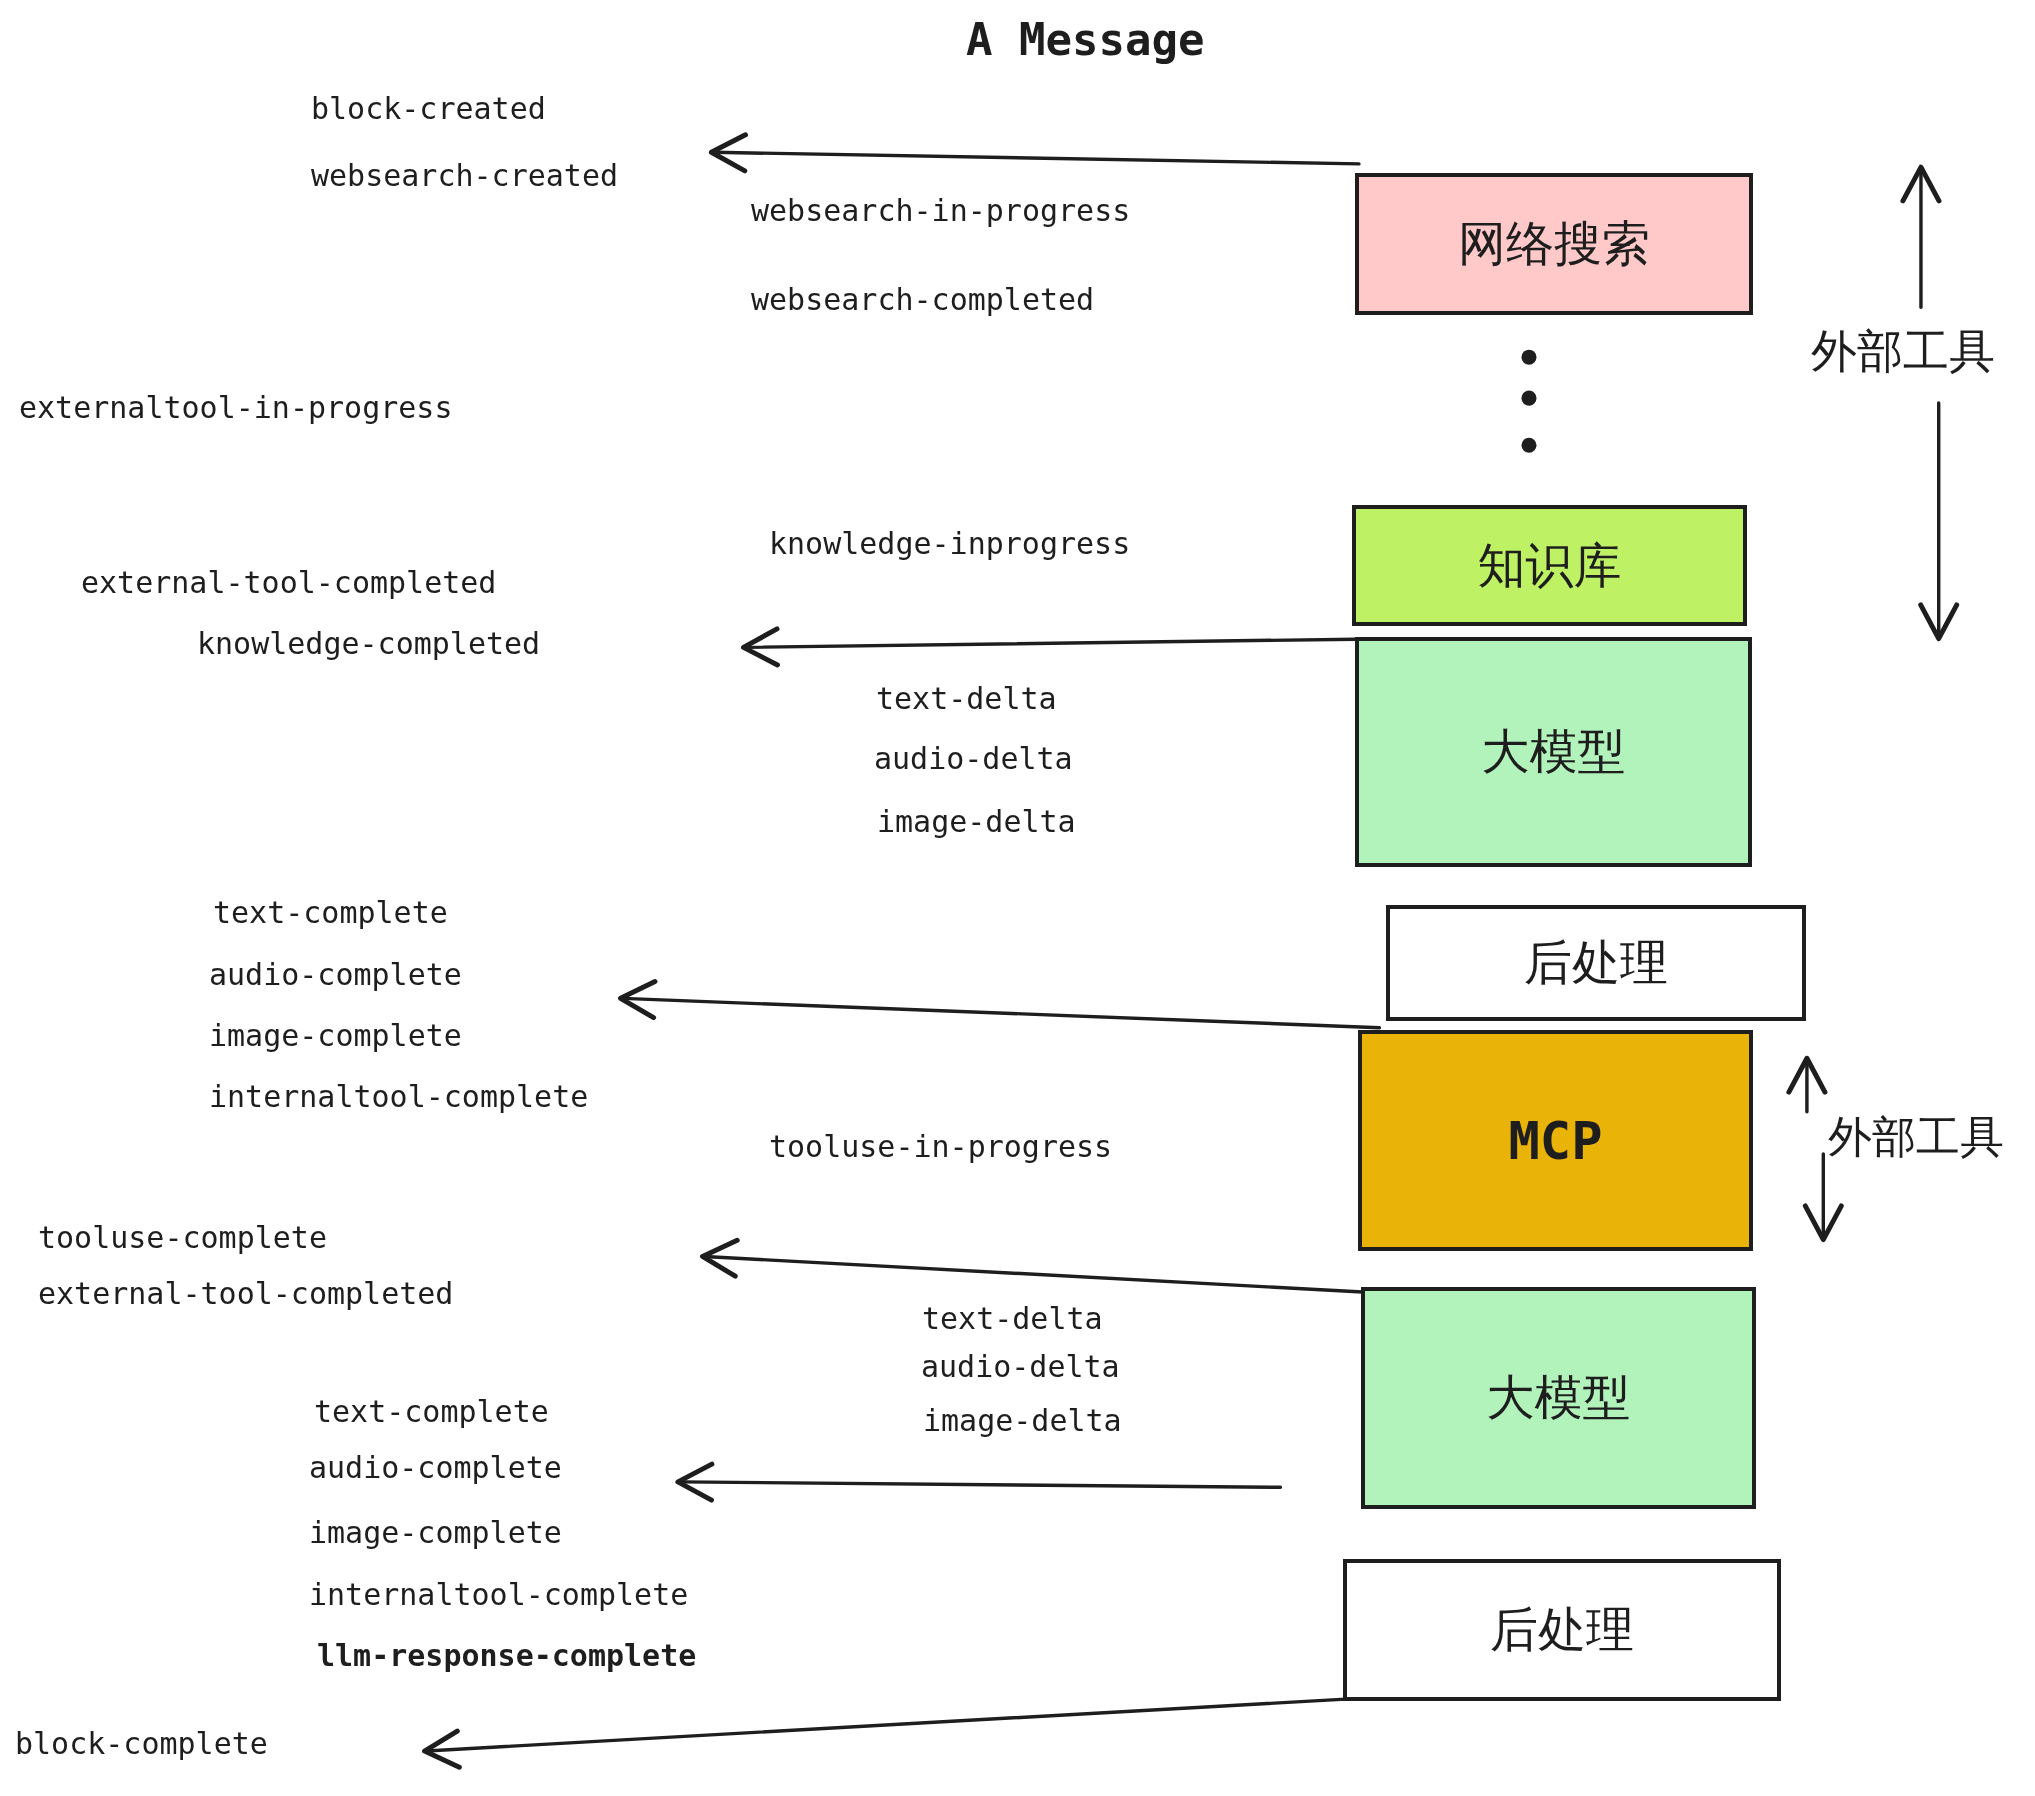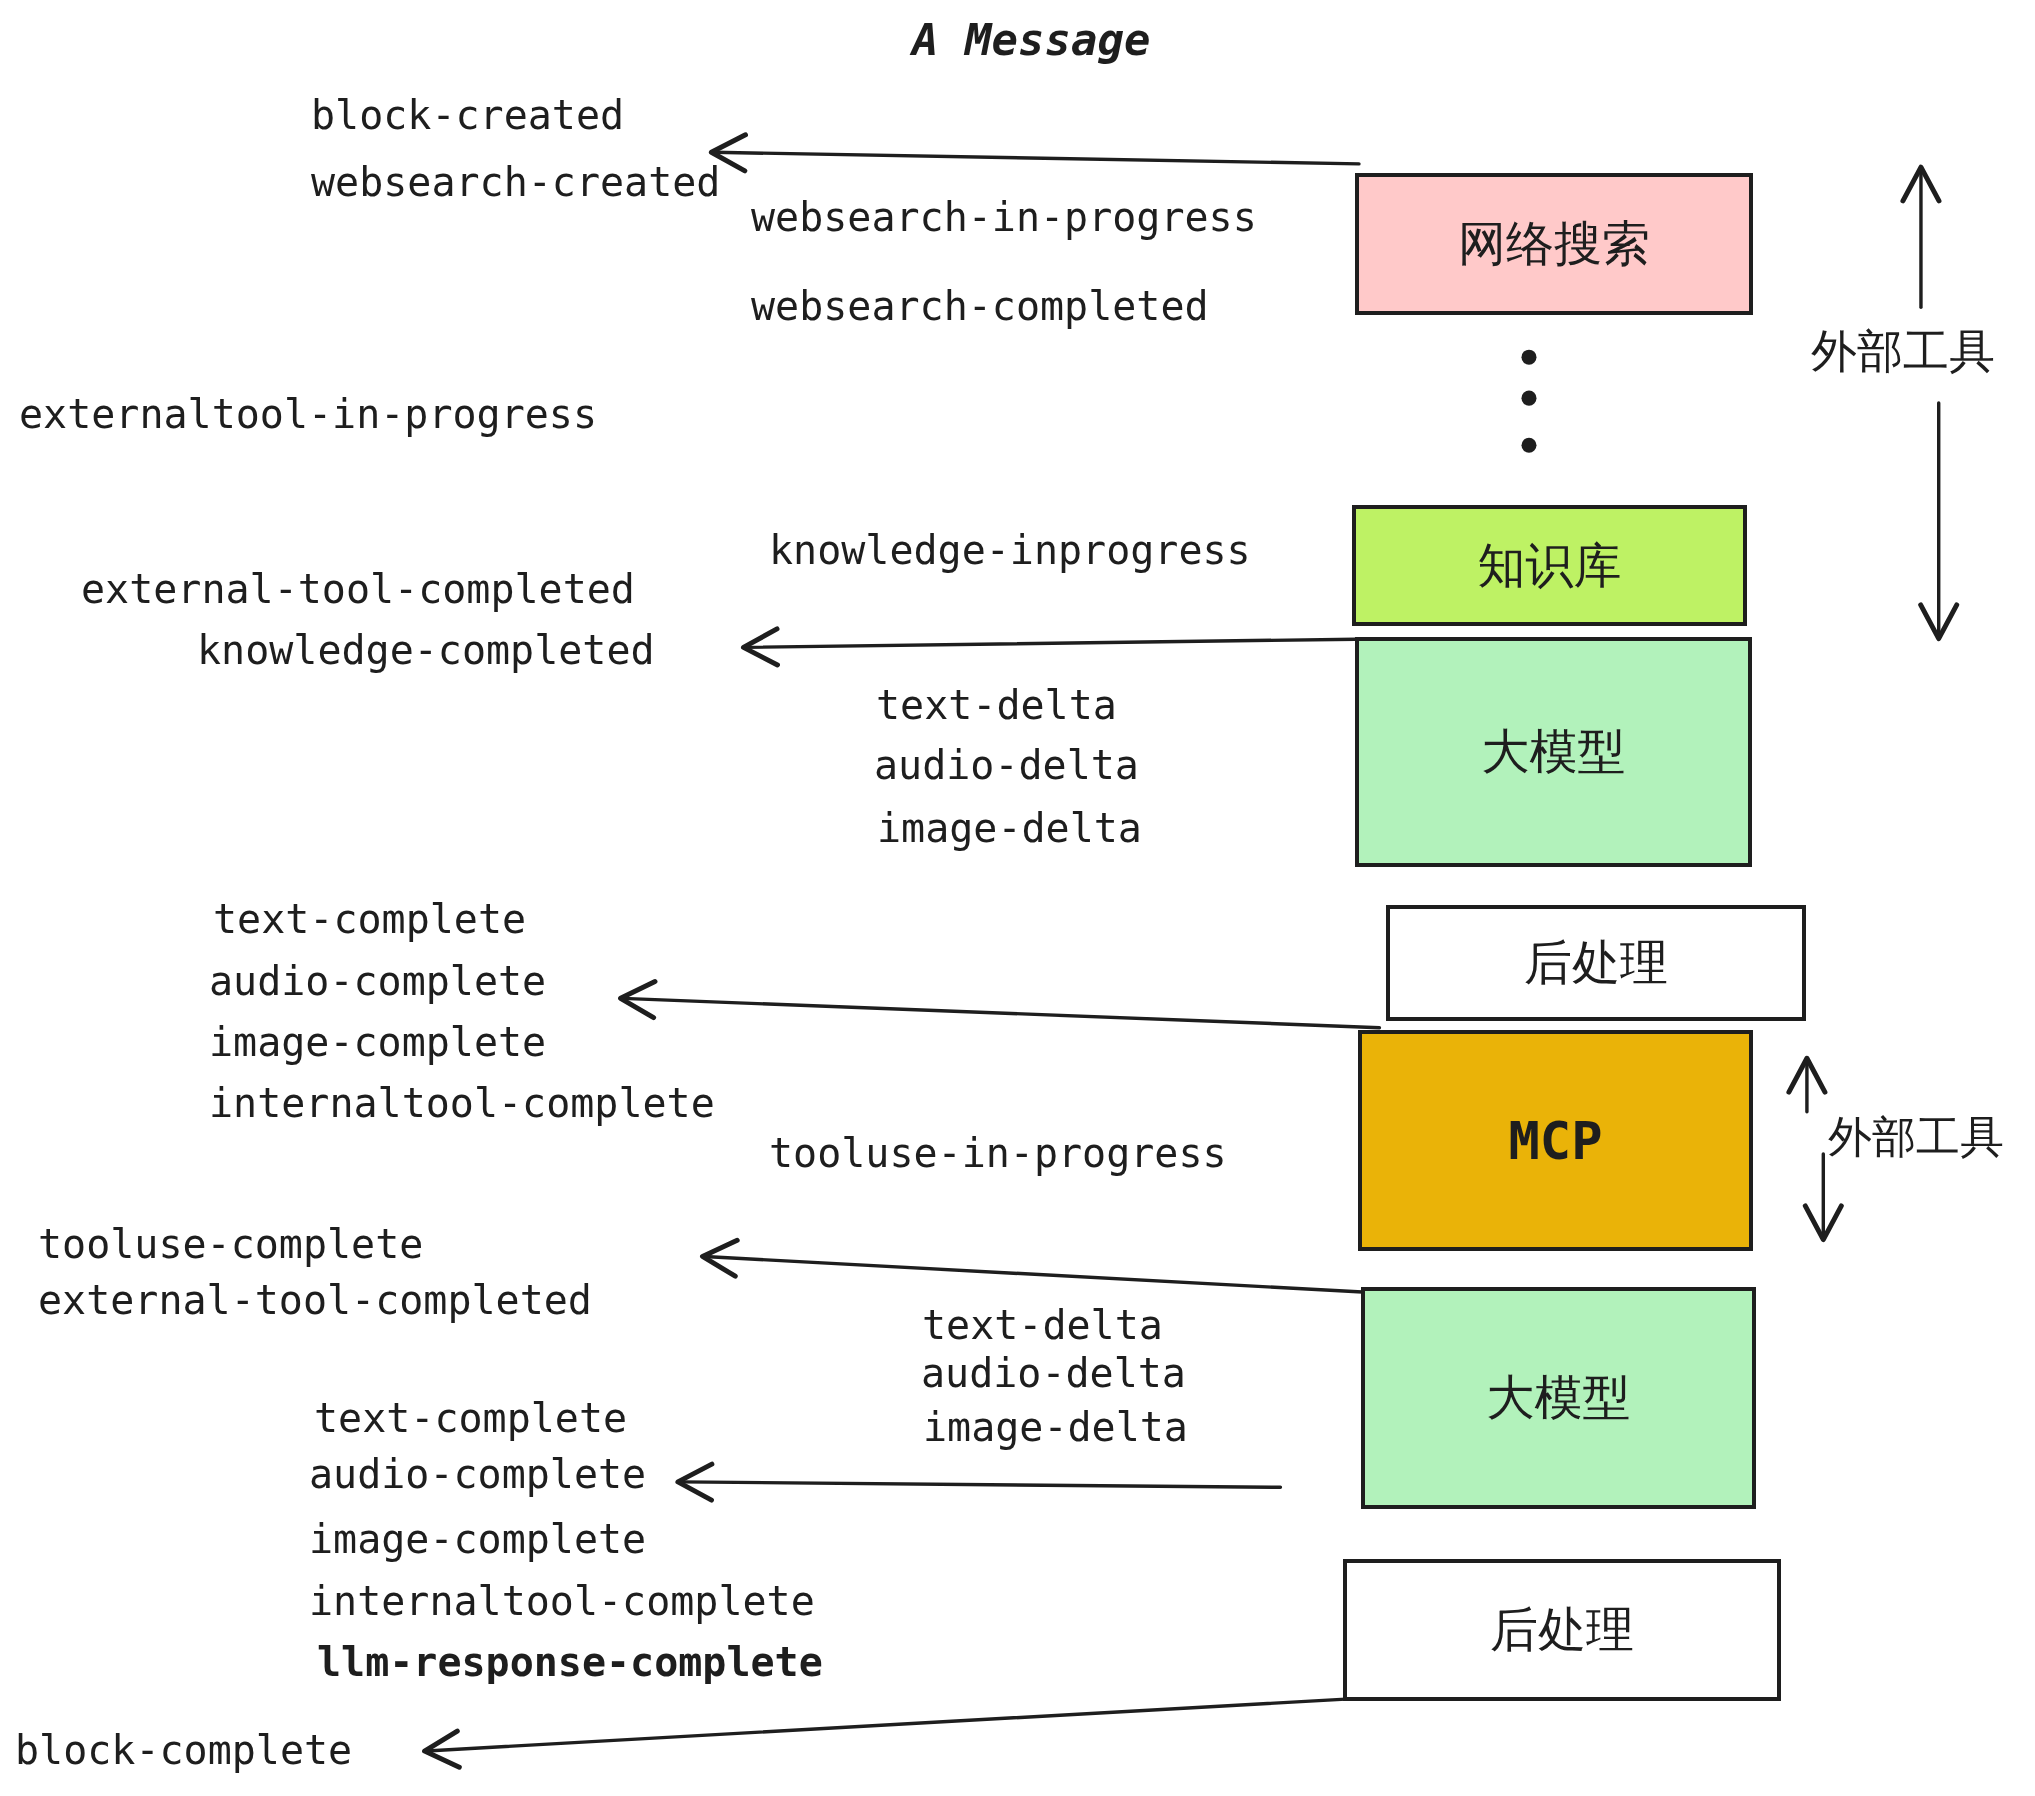"A Message" div.mono { font-style: italic -> none; left: 912px -> 966px }
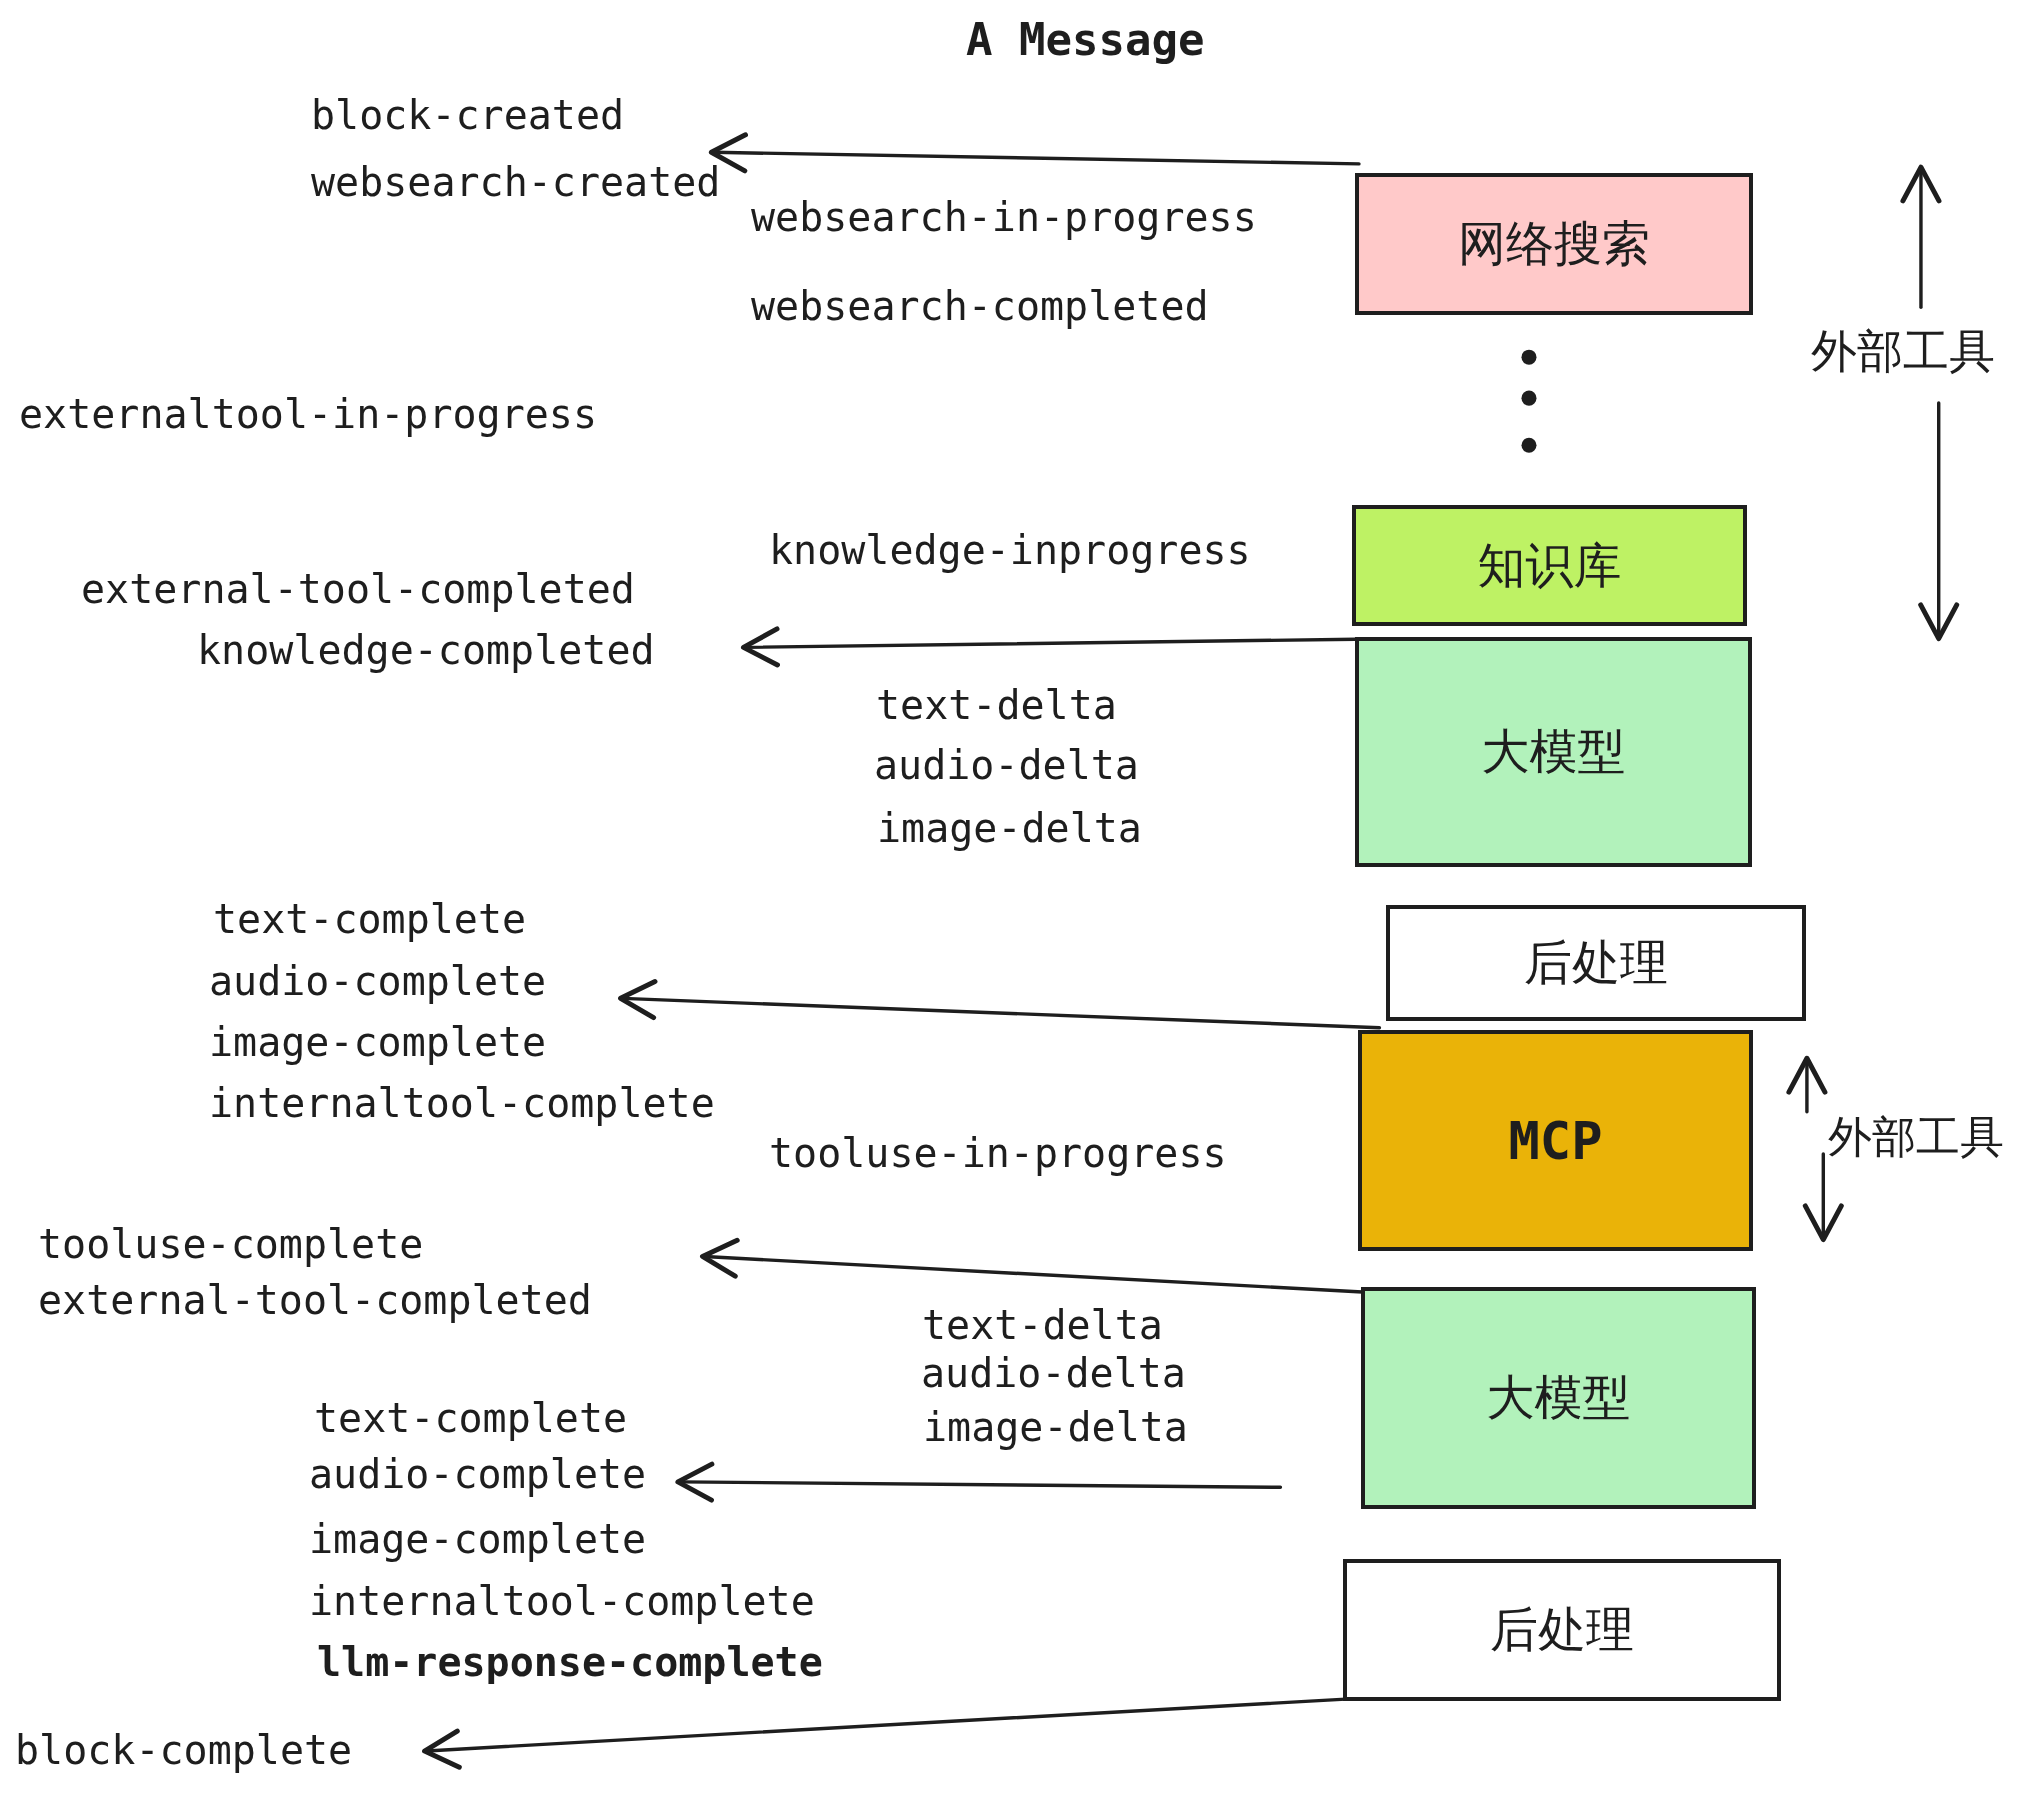"block-created" .mono { font-size: 40px -> 30px }
